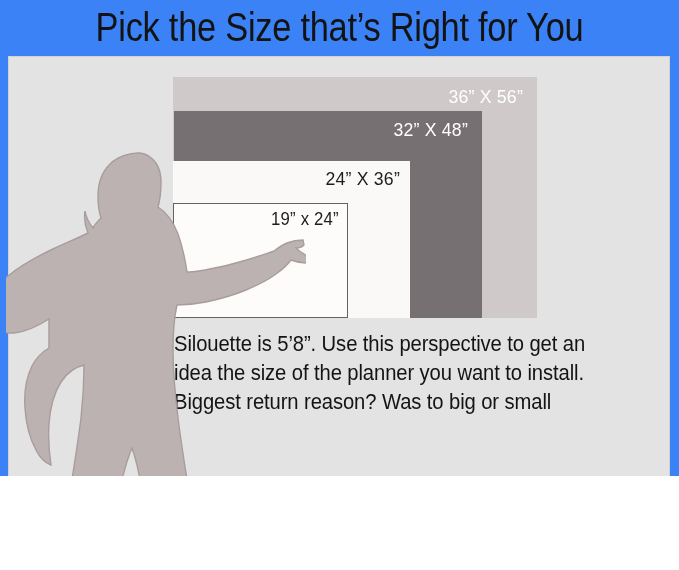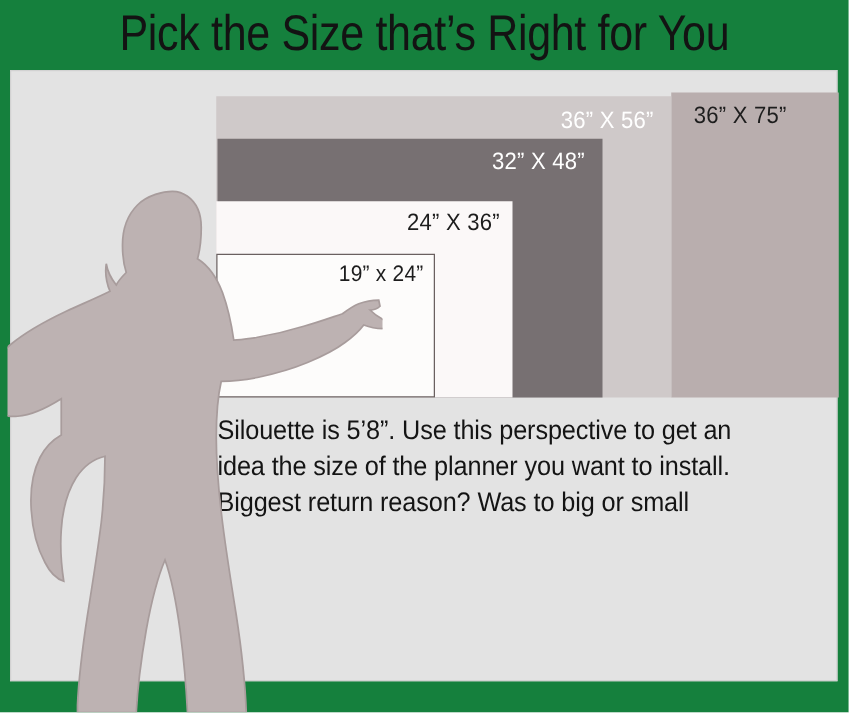"Pick the Size that’s Right" #page { background: #15803d -> #3b82f6; height: 570px -> 476px }
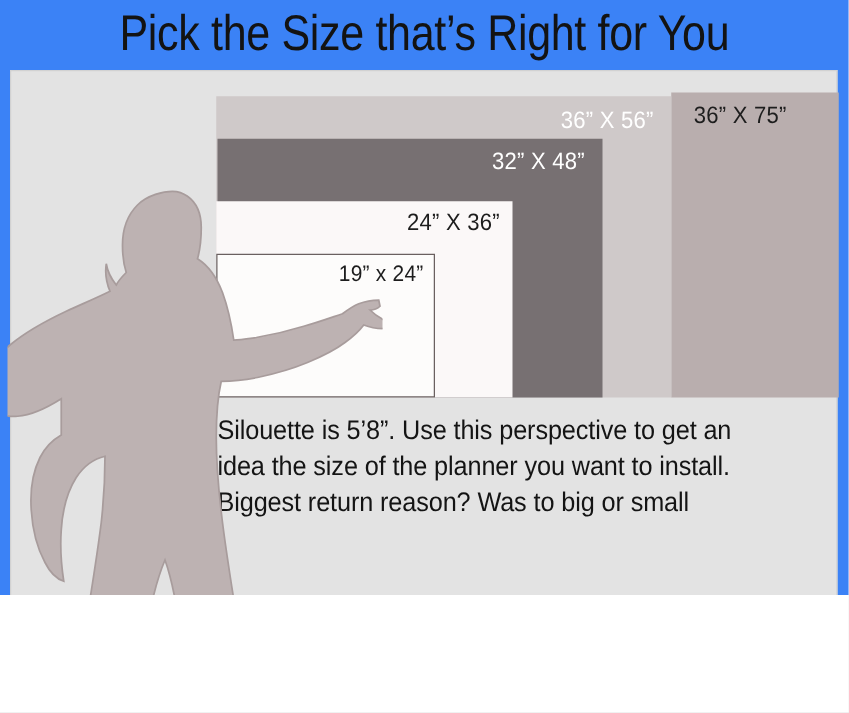"36” X 75”" div.size-box { html: <div> <span>36” X 75”</span> </div> -> none }
